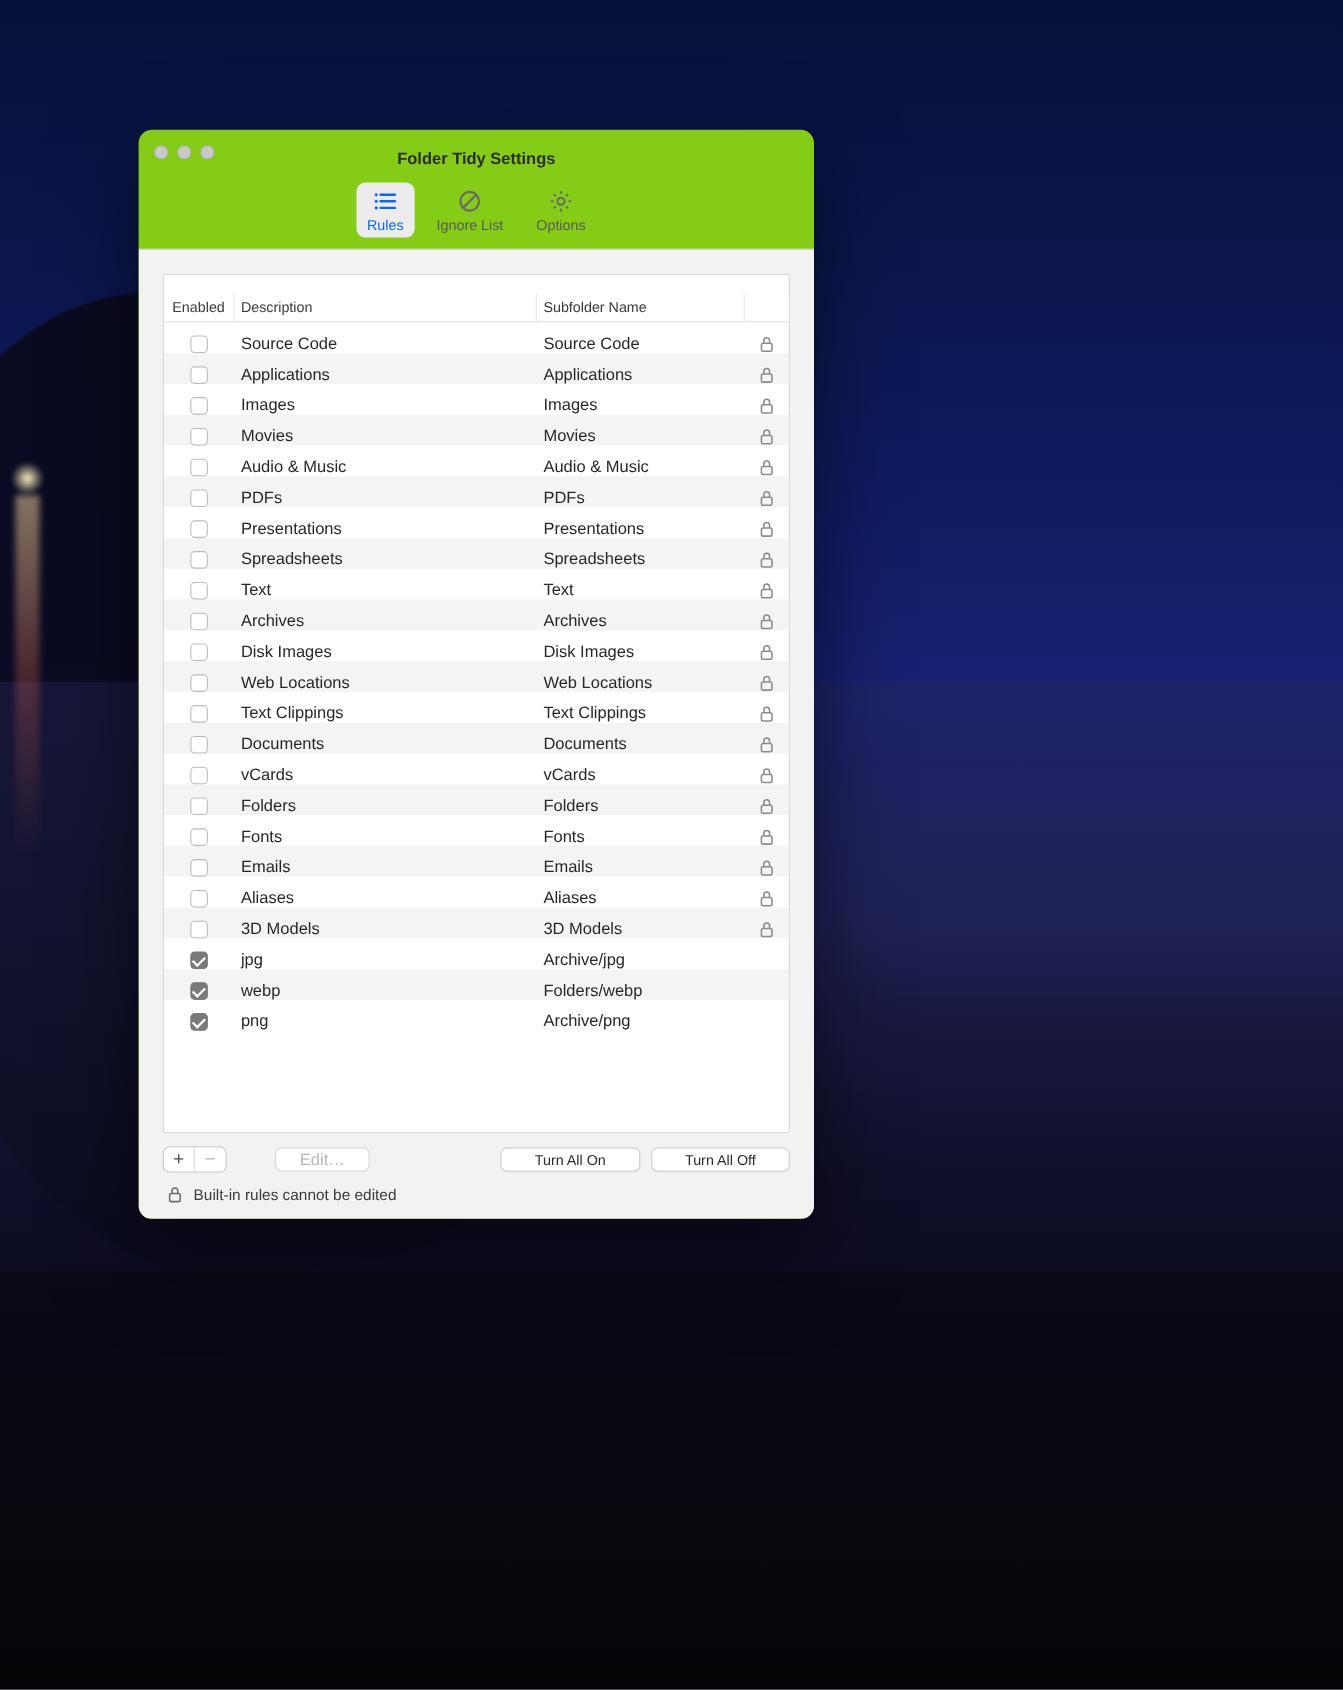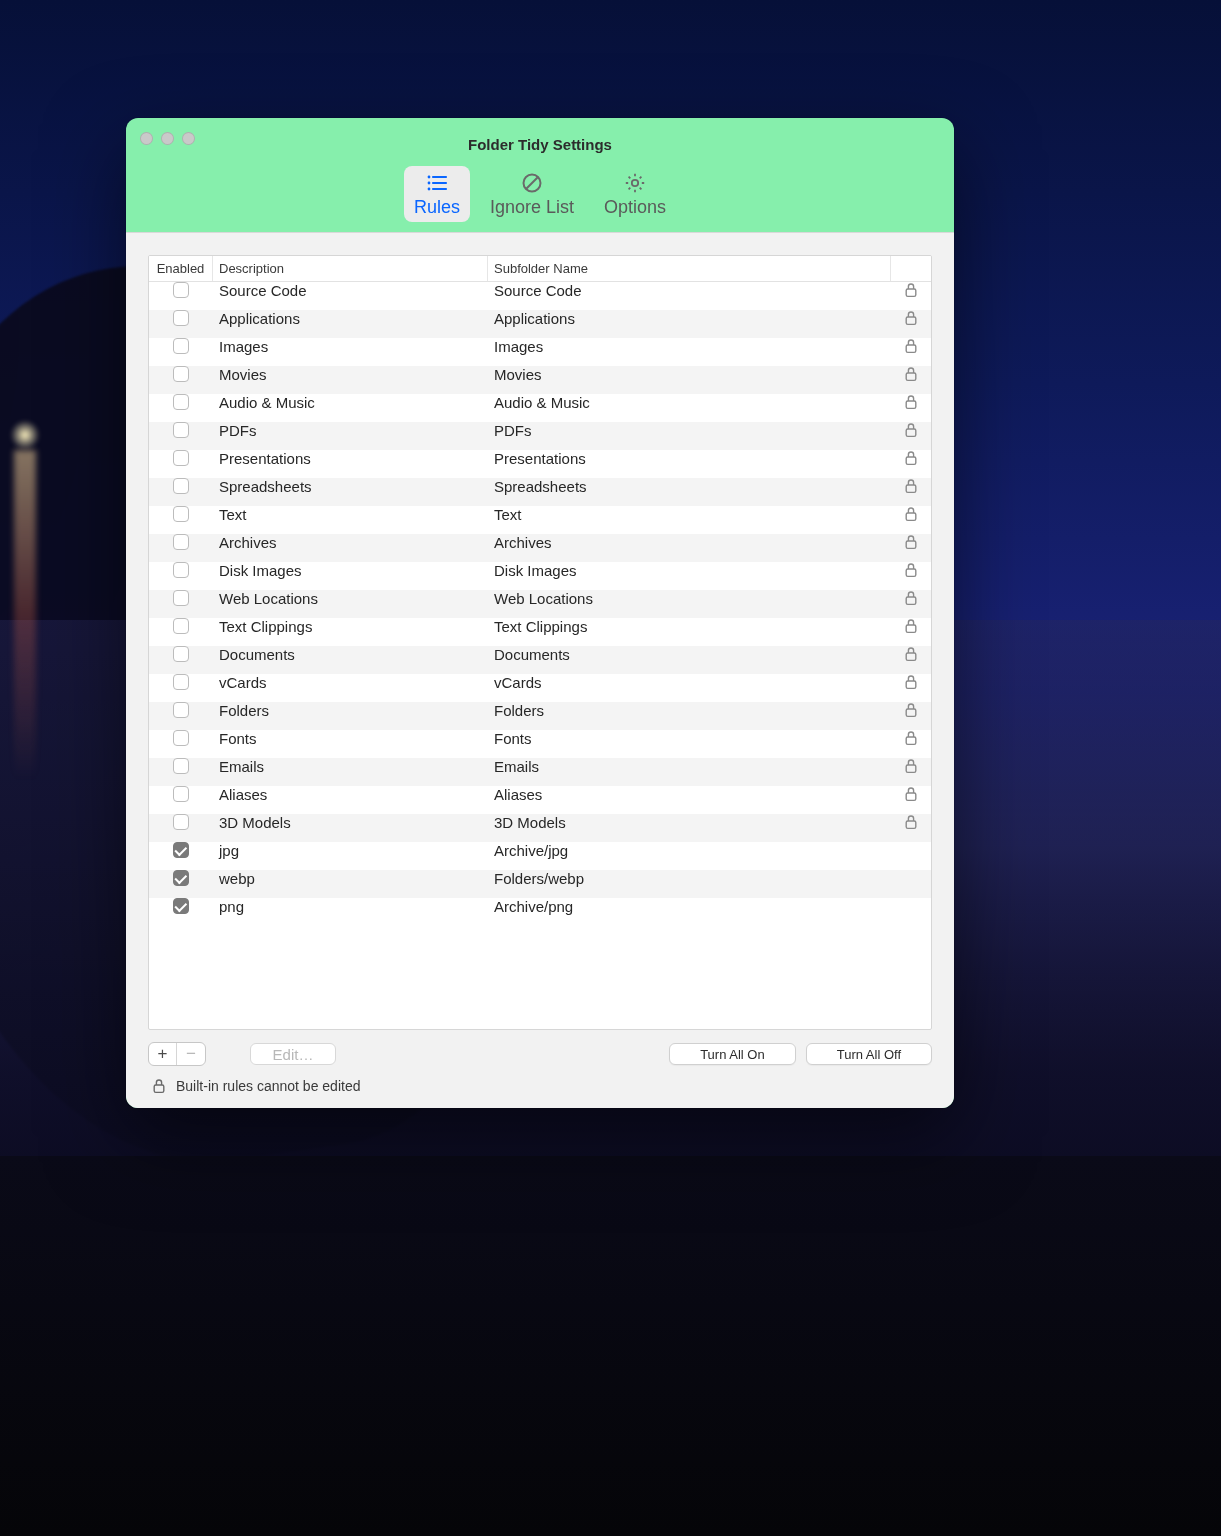"Folder Tidy Settings" .window { background: #86efac -> #84cc16; width: 828px -> 614px }
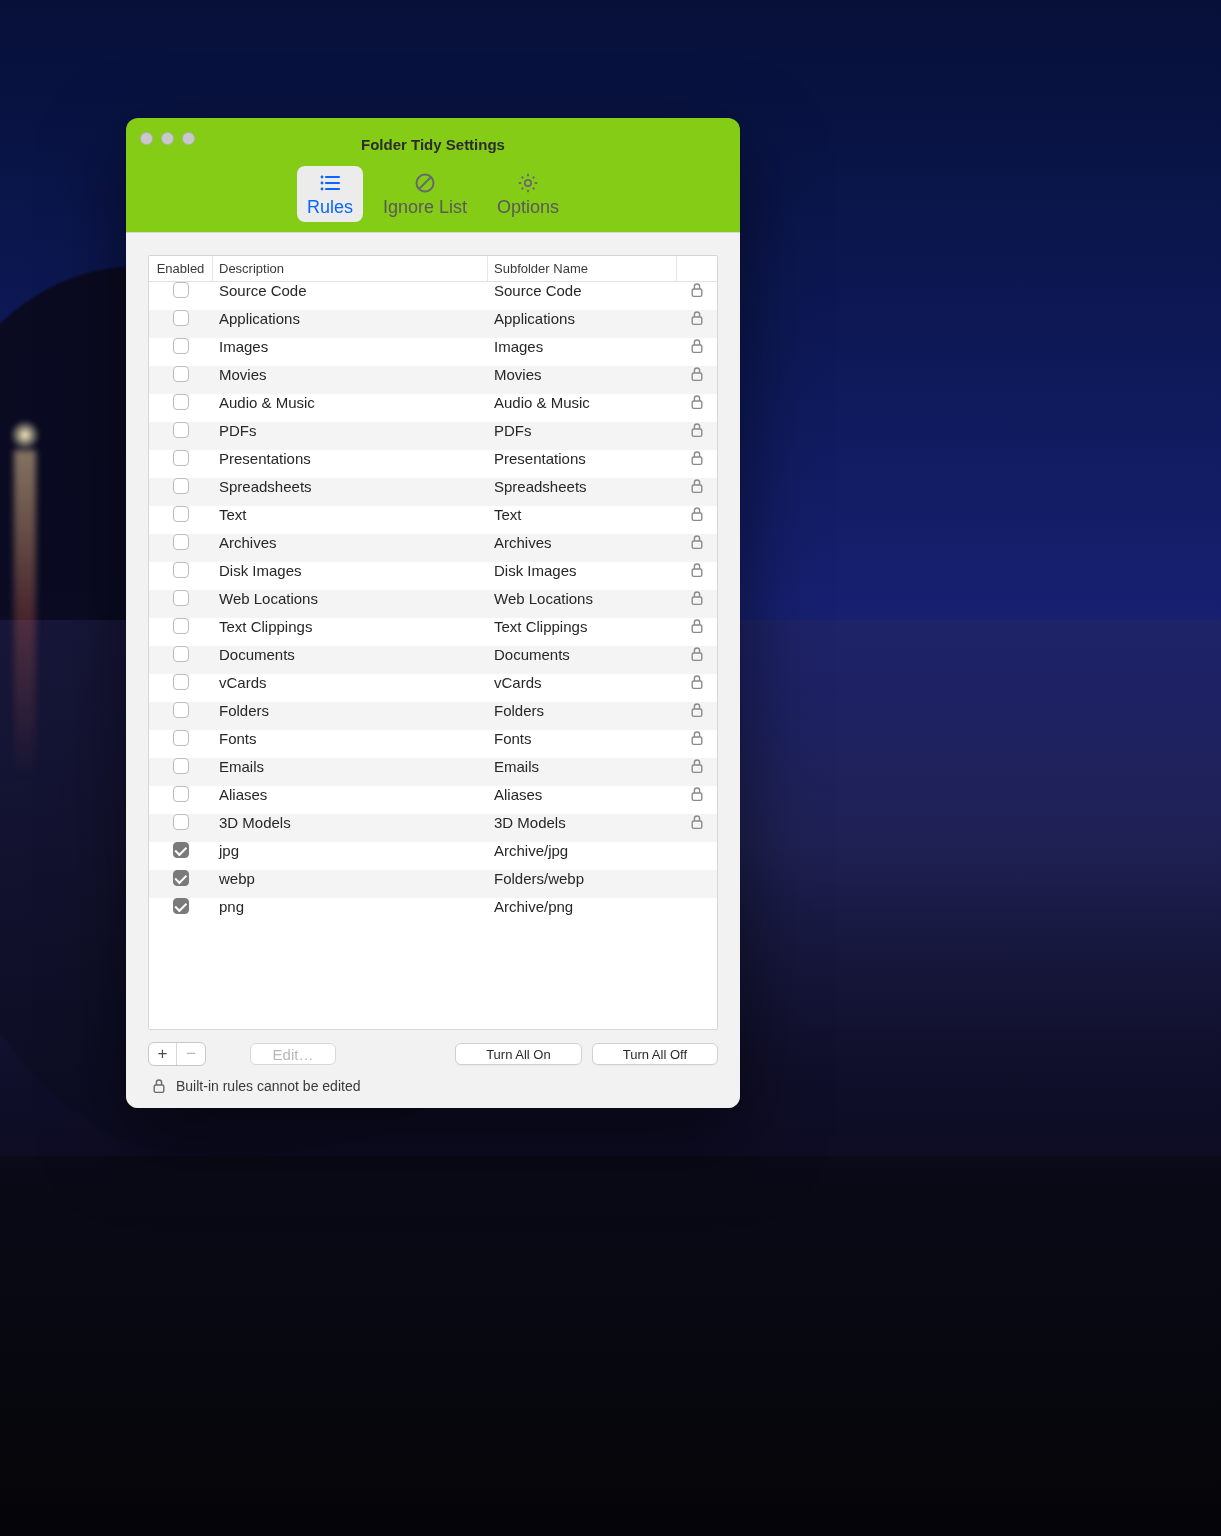"Rules" .tbitem { font-size: 18px -> 13px }
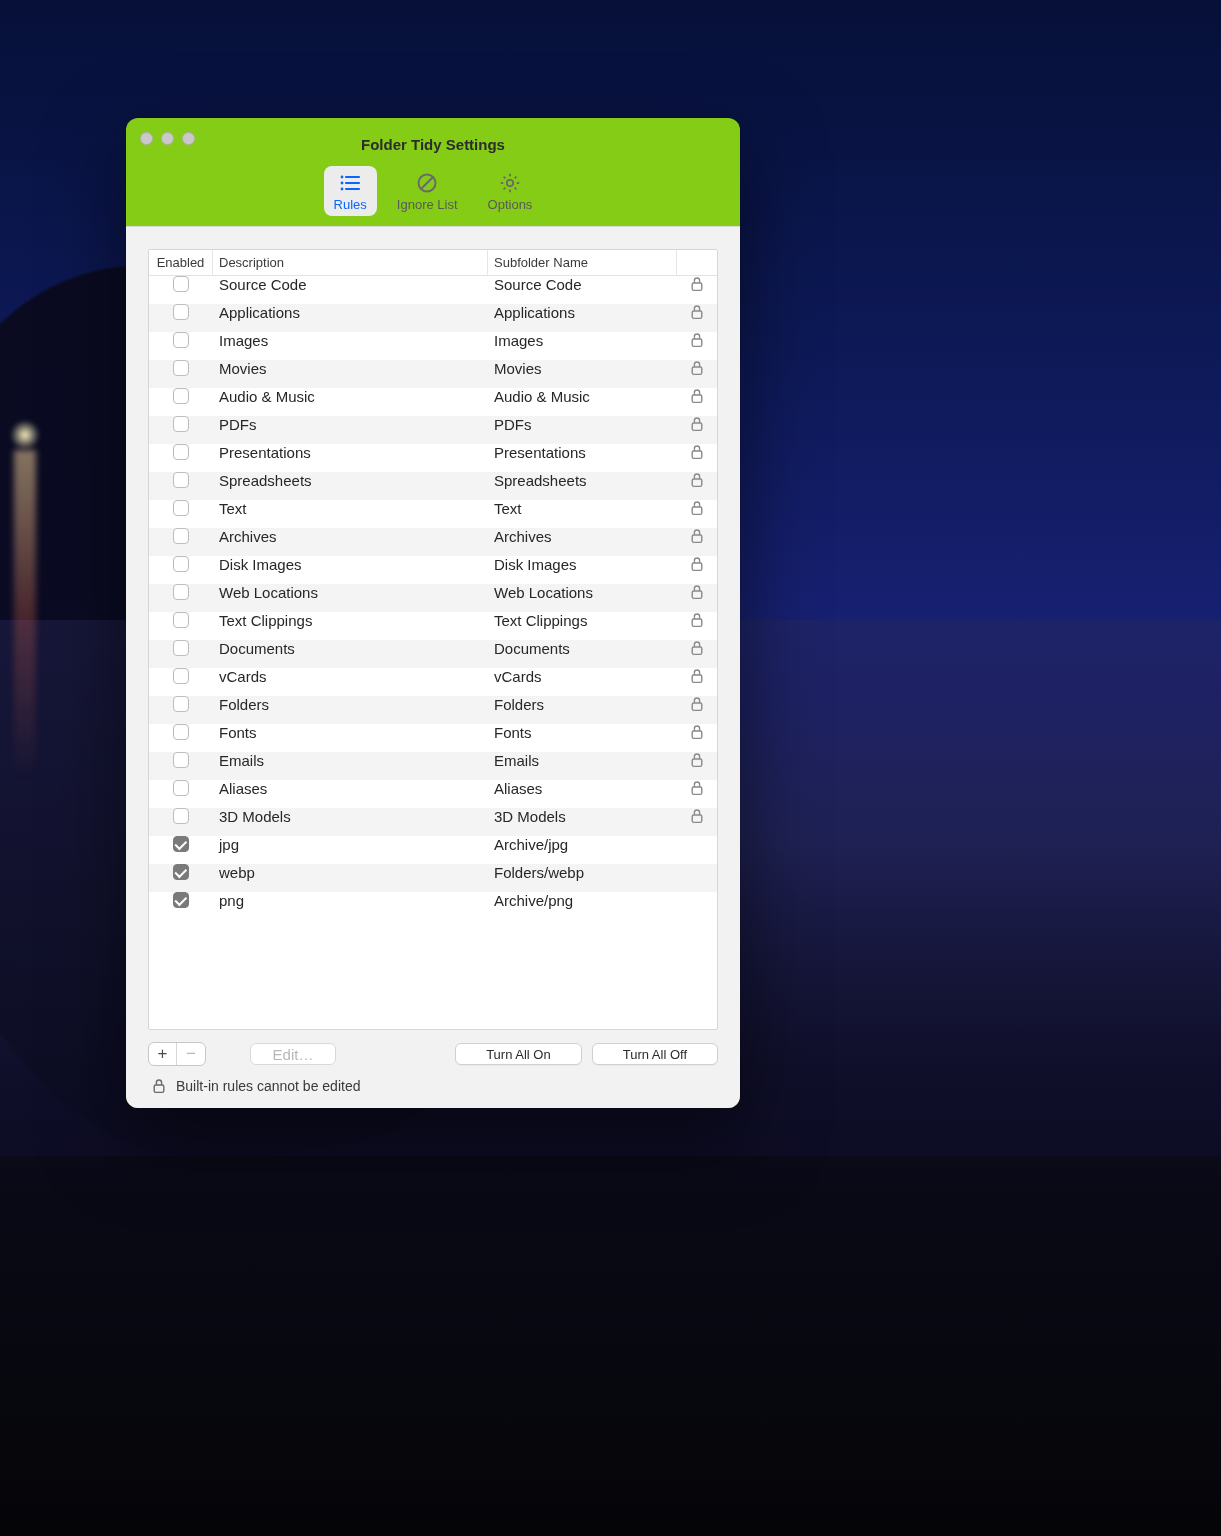"Enabled" .thead { margin-top: none -> 17px }
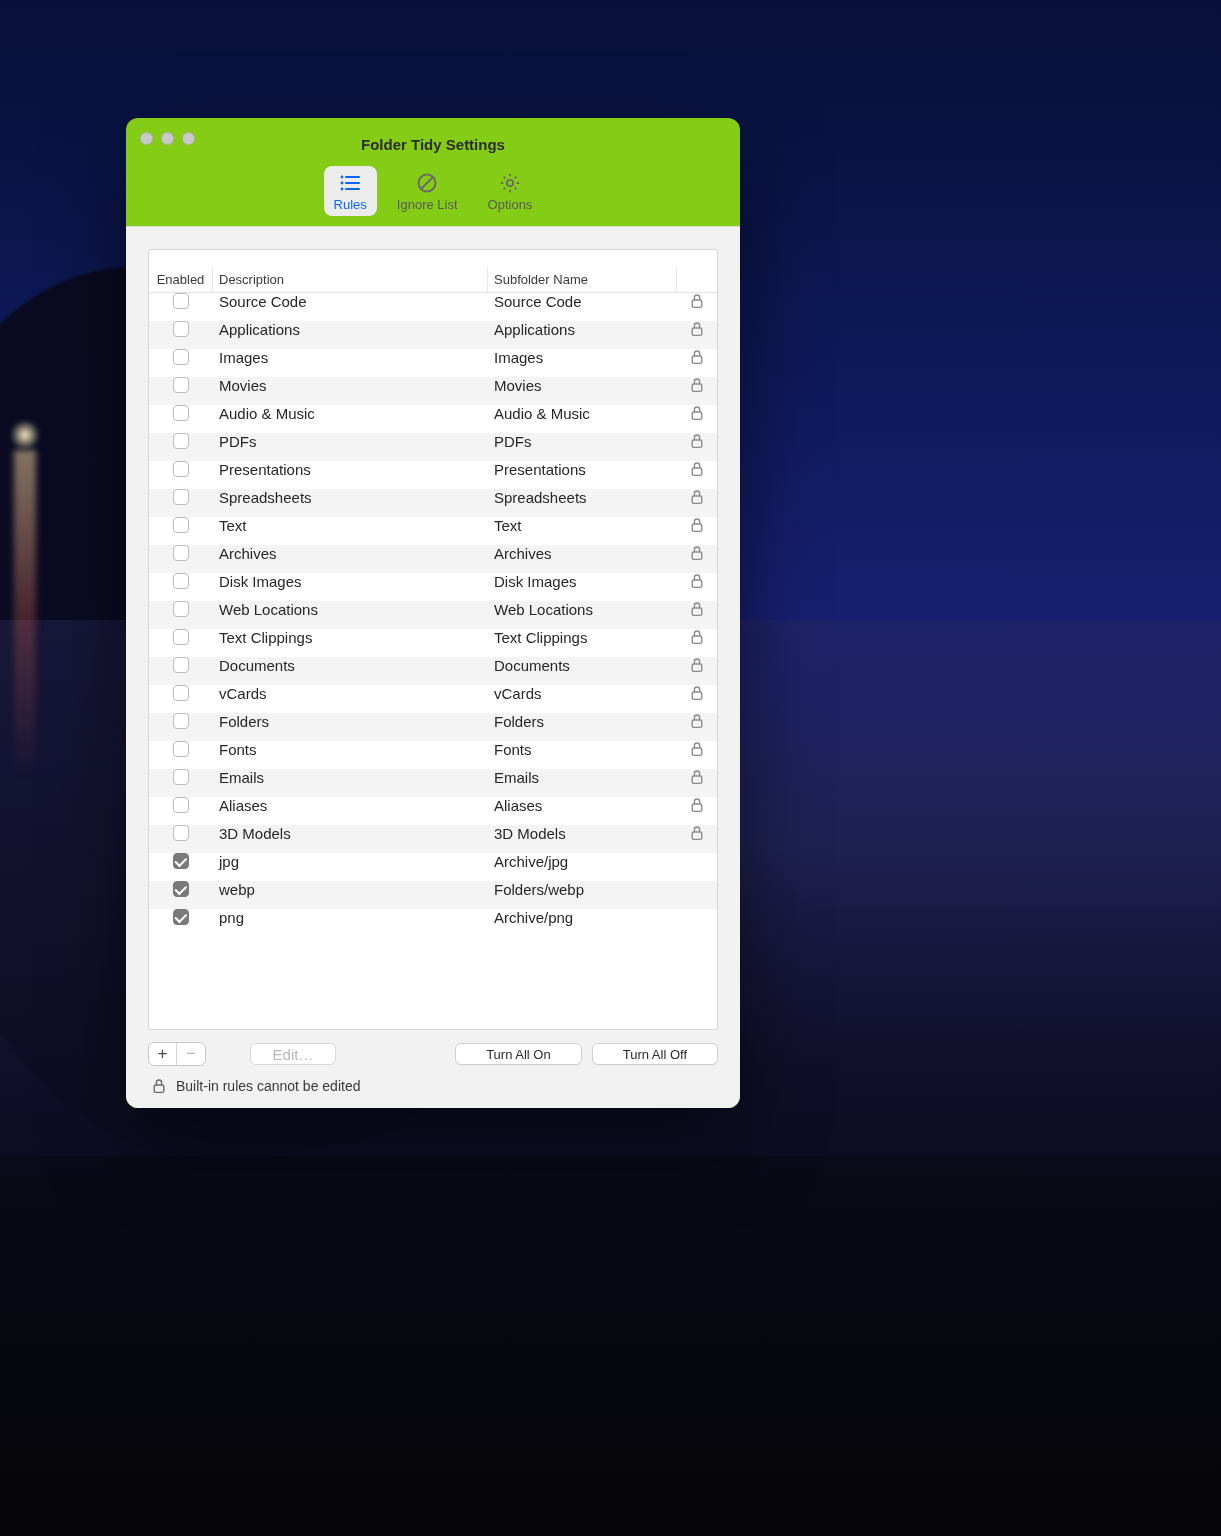"Source Code" .tr { align-items: flex-start -> flex-end }
